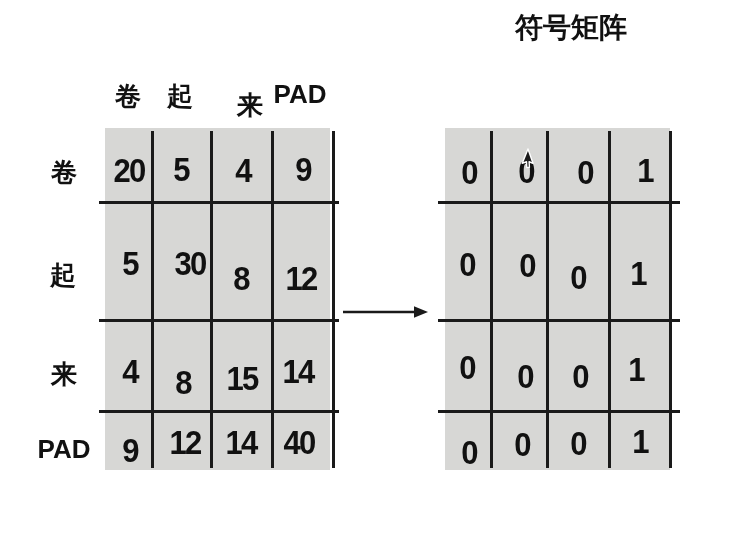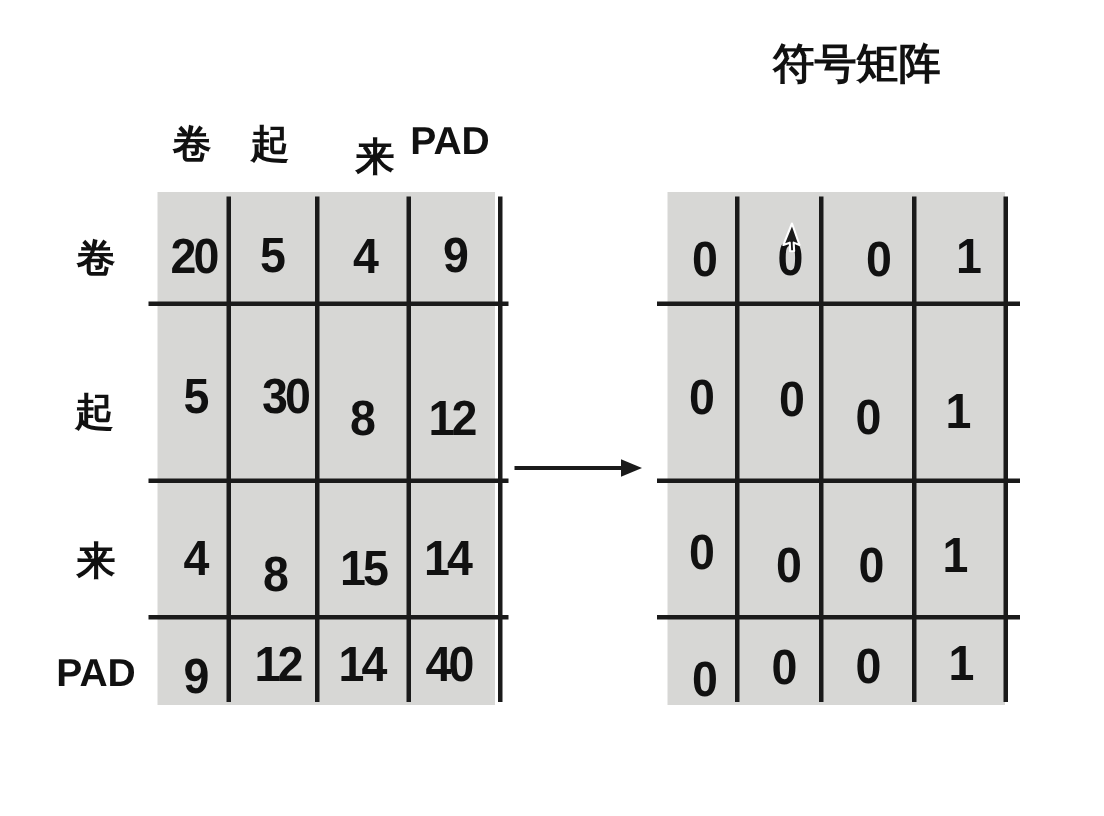"符号矩阵" span.title { top: 43px -> 28px }
